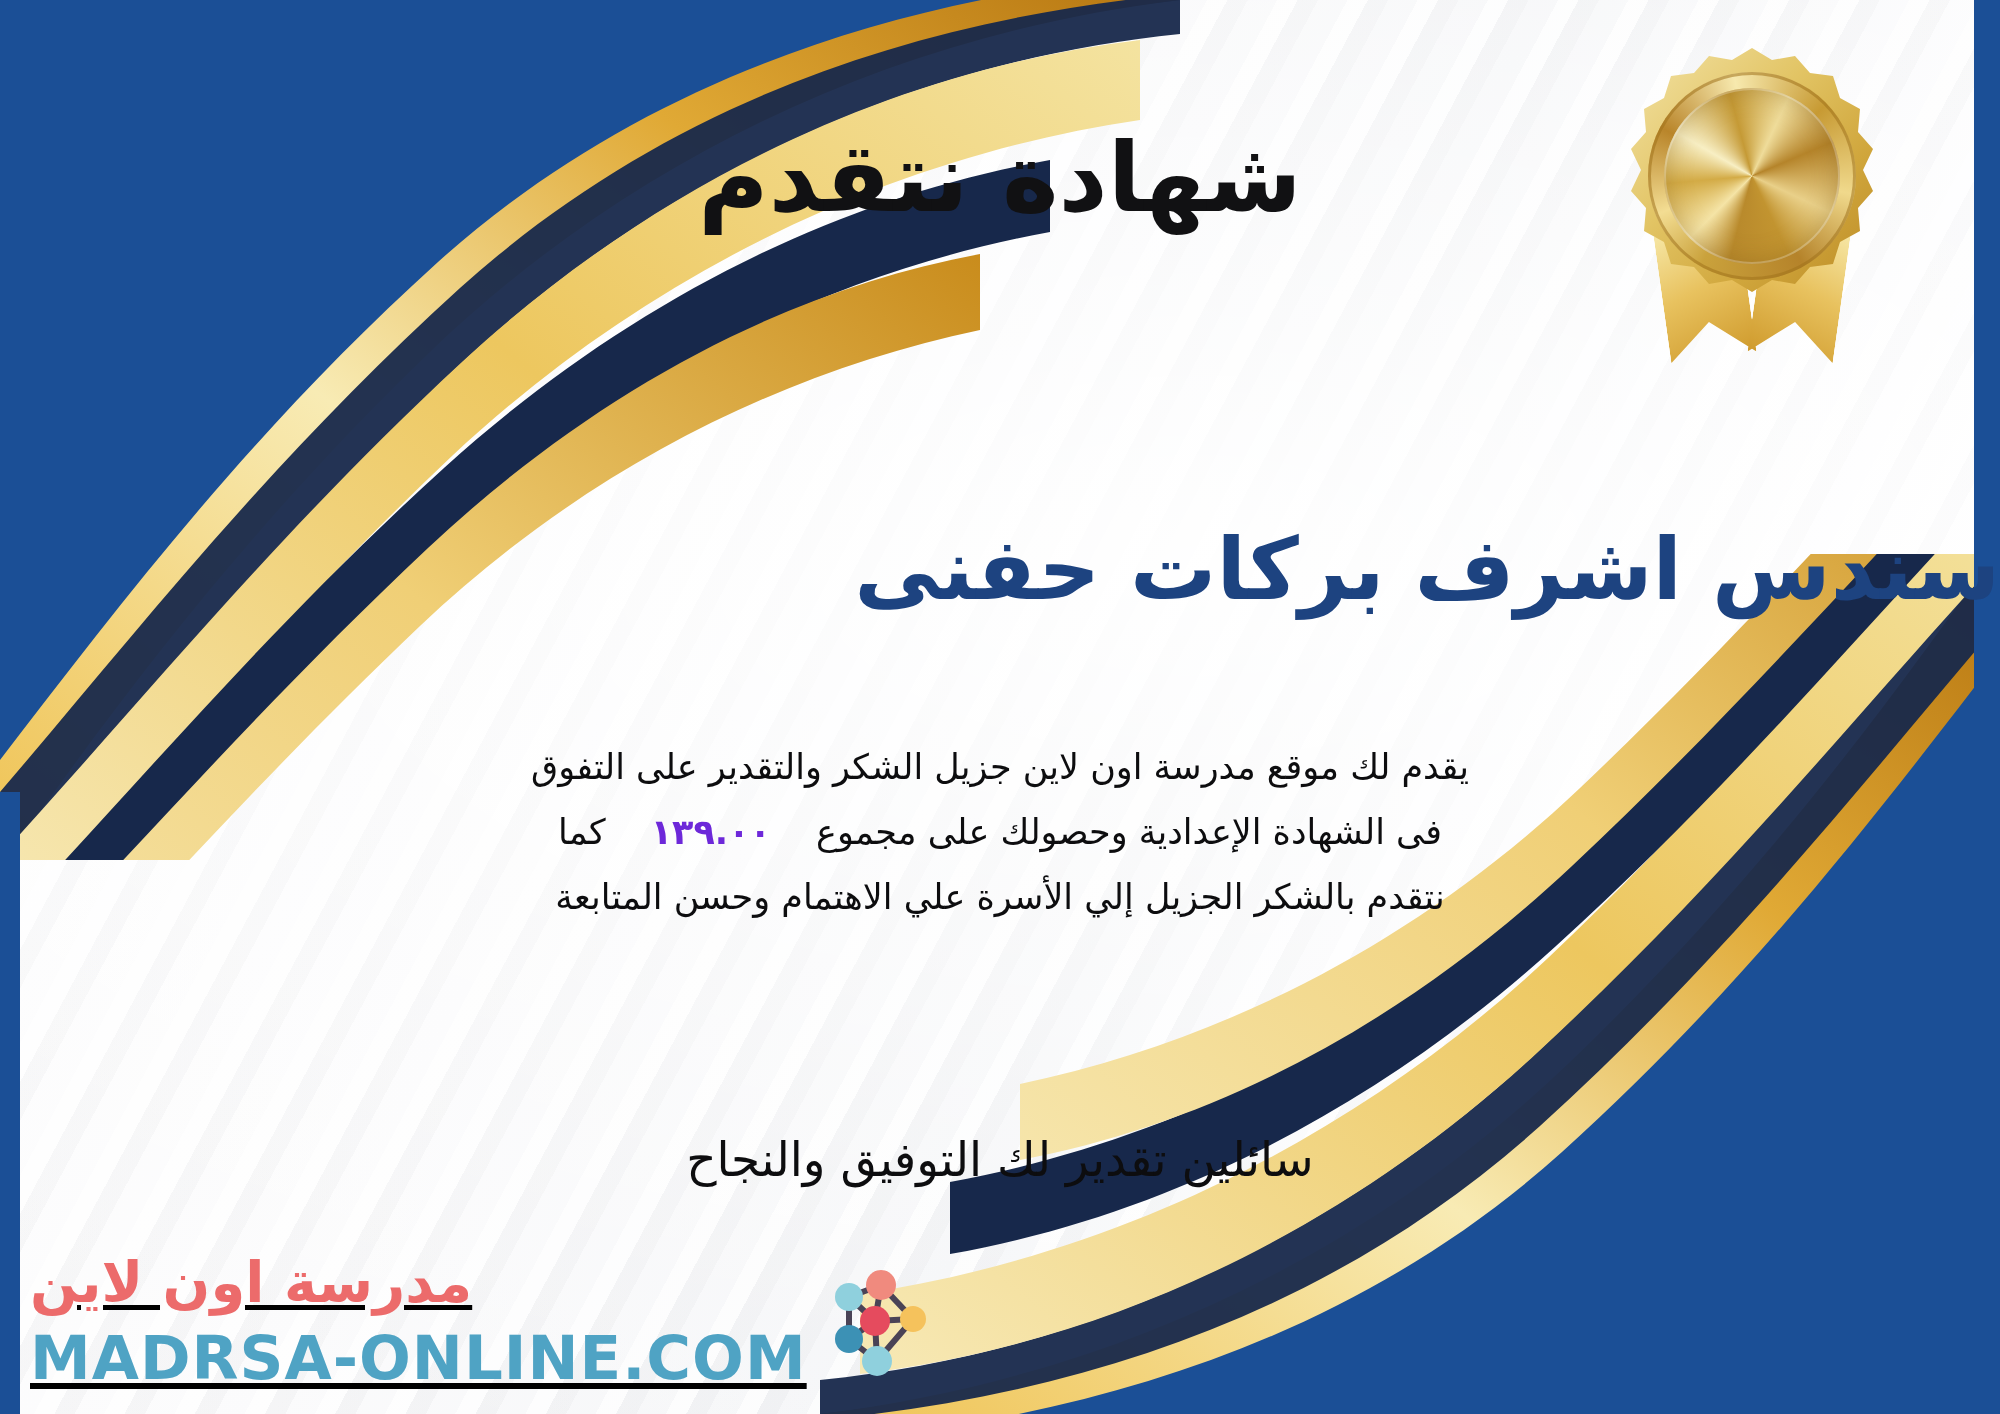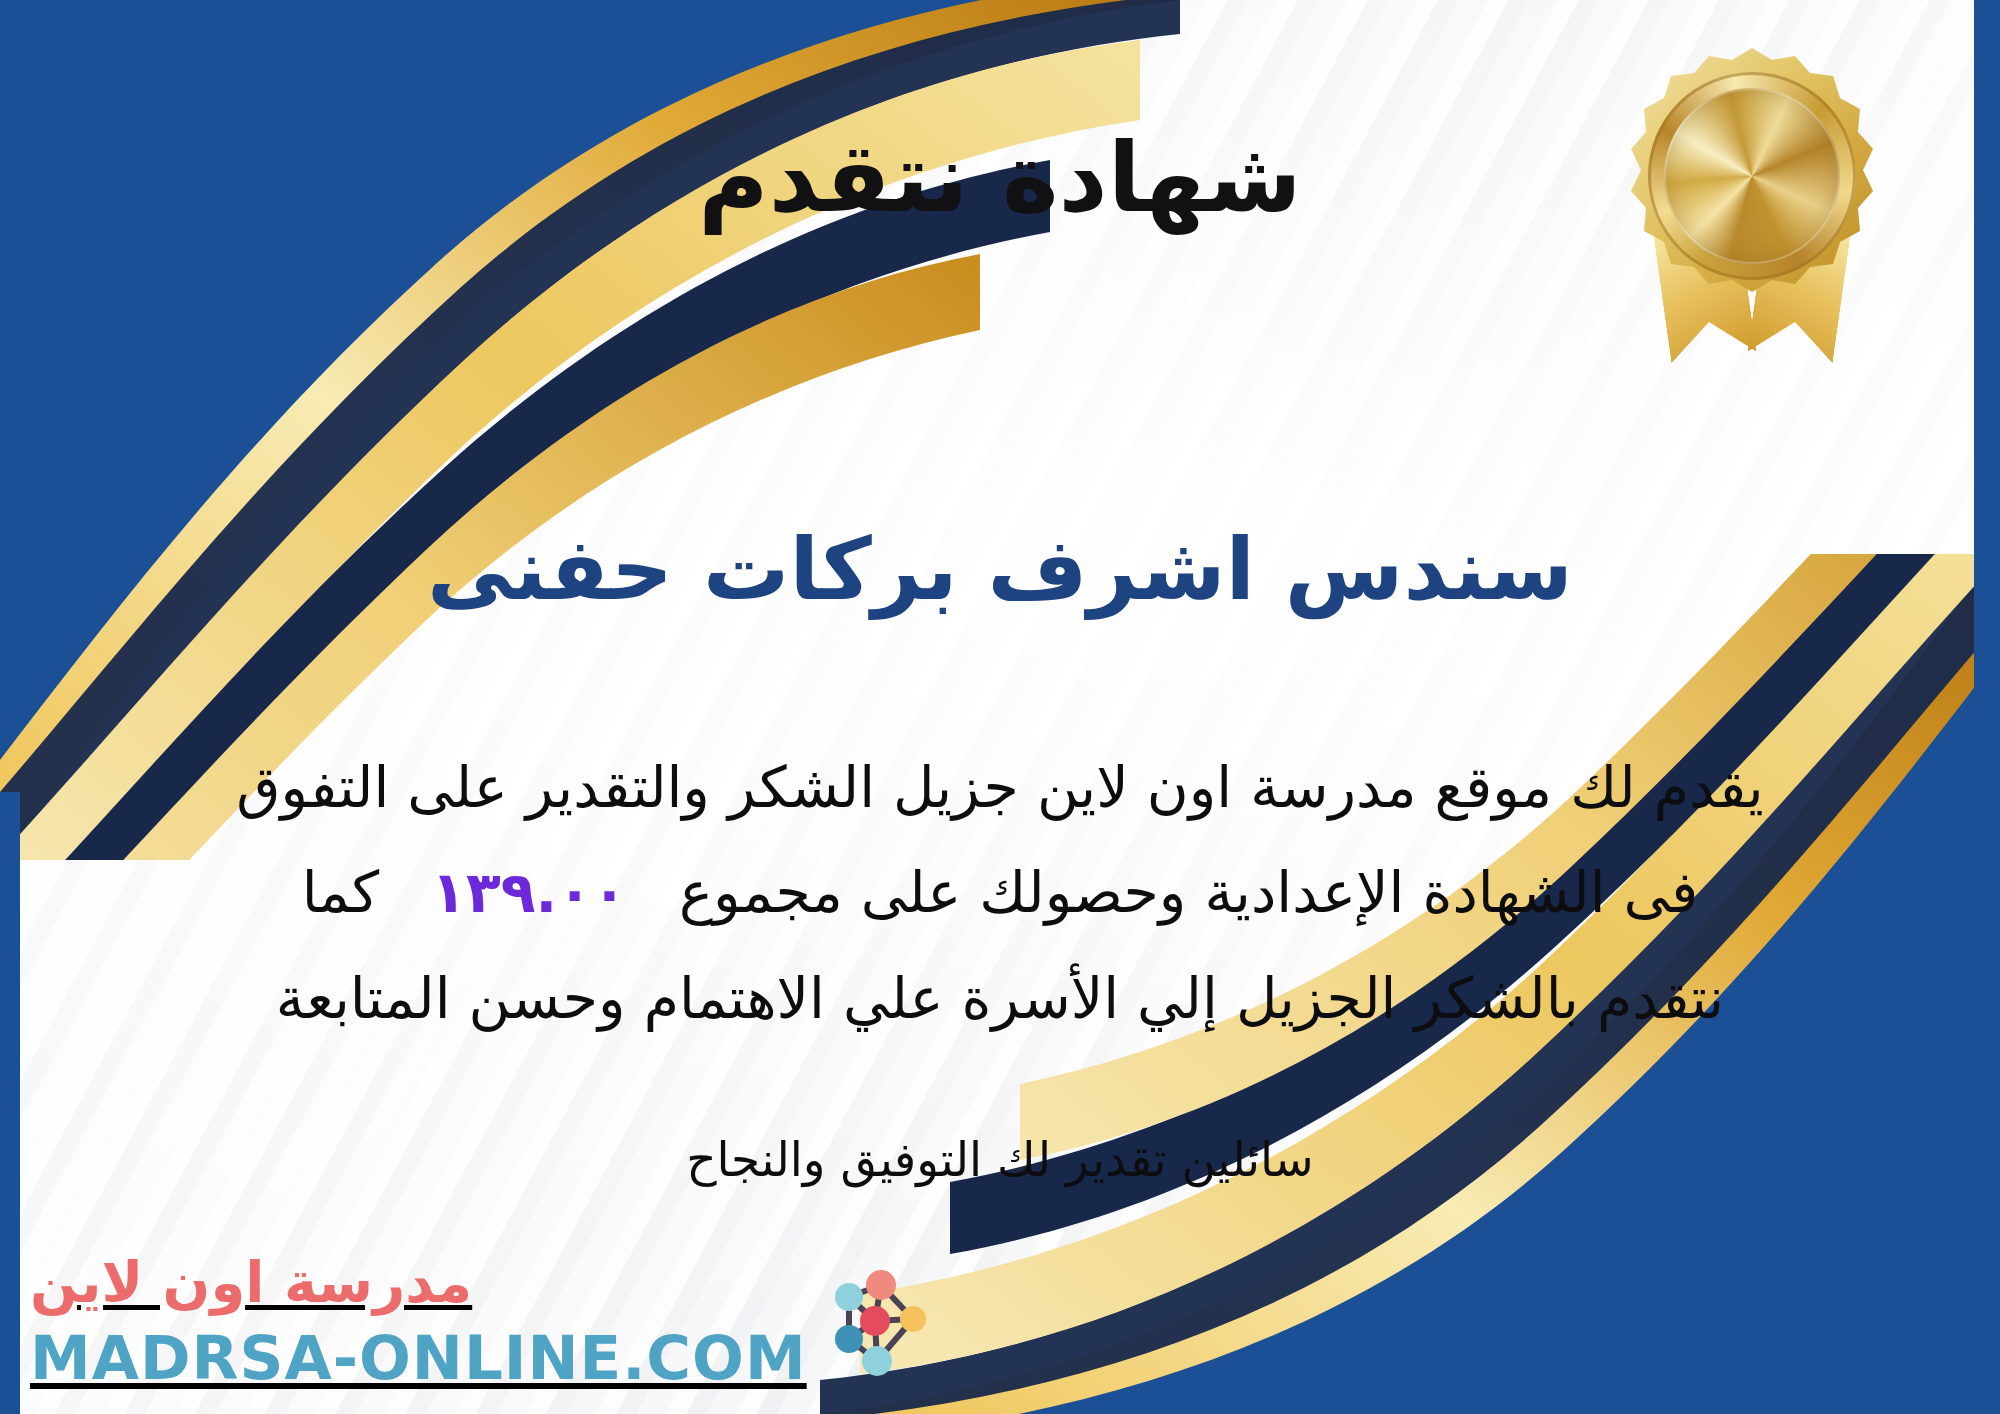"سندس اشرف بركات حفنى" .student-name { text-align: none -> right }
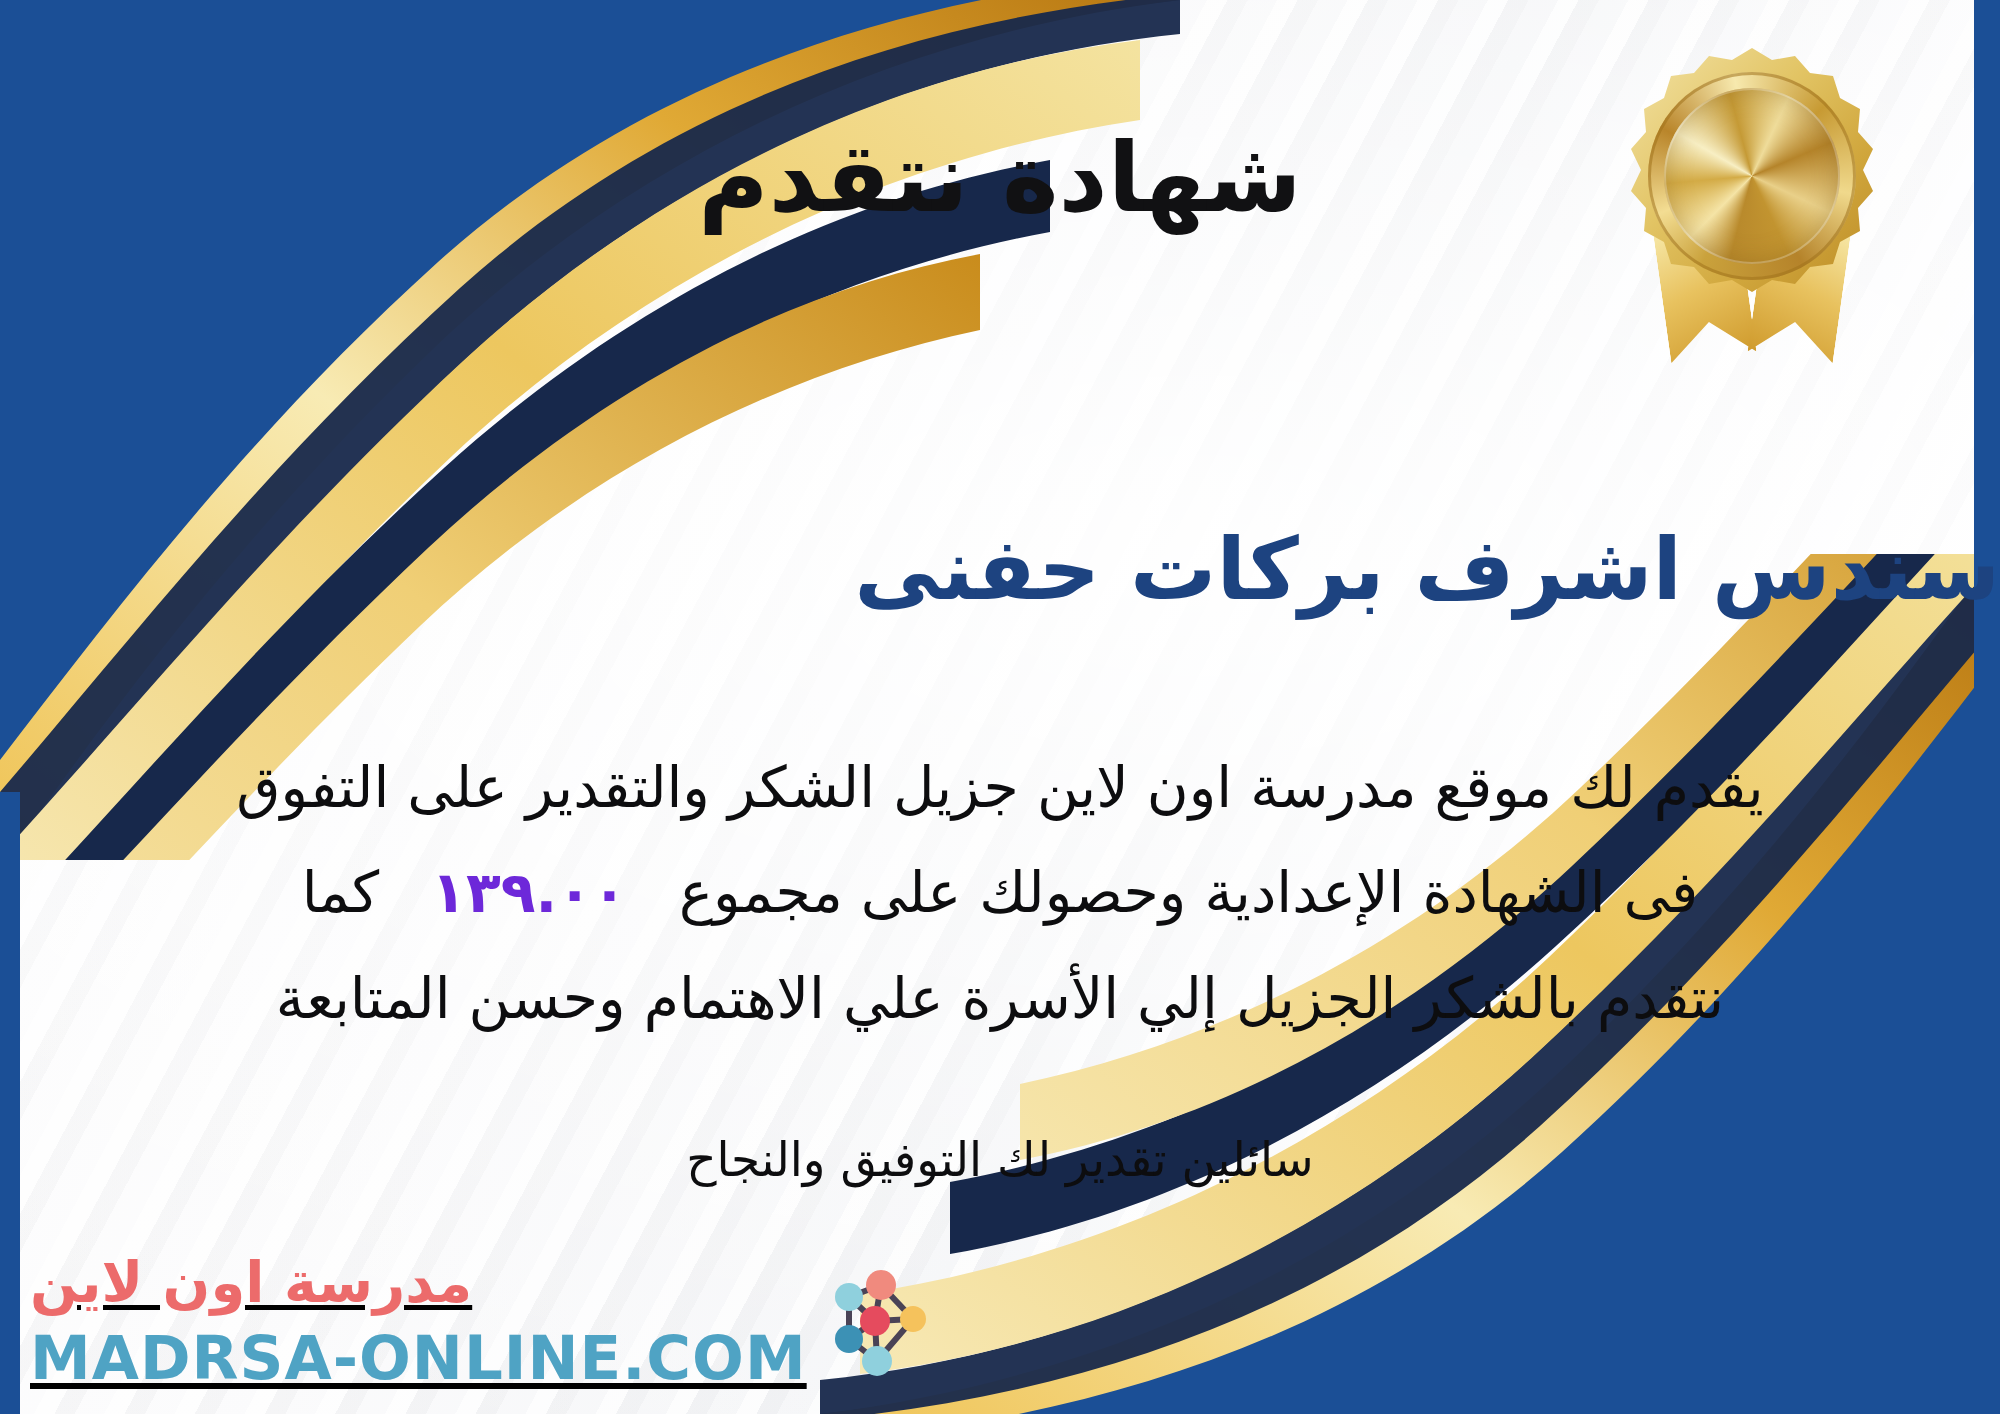"يقدم لك موقع مدرسة اون" .body-line { font-size: 57px -> 35px }
